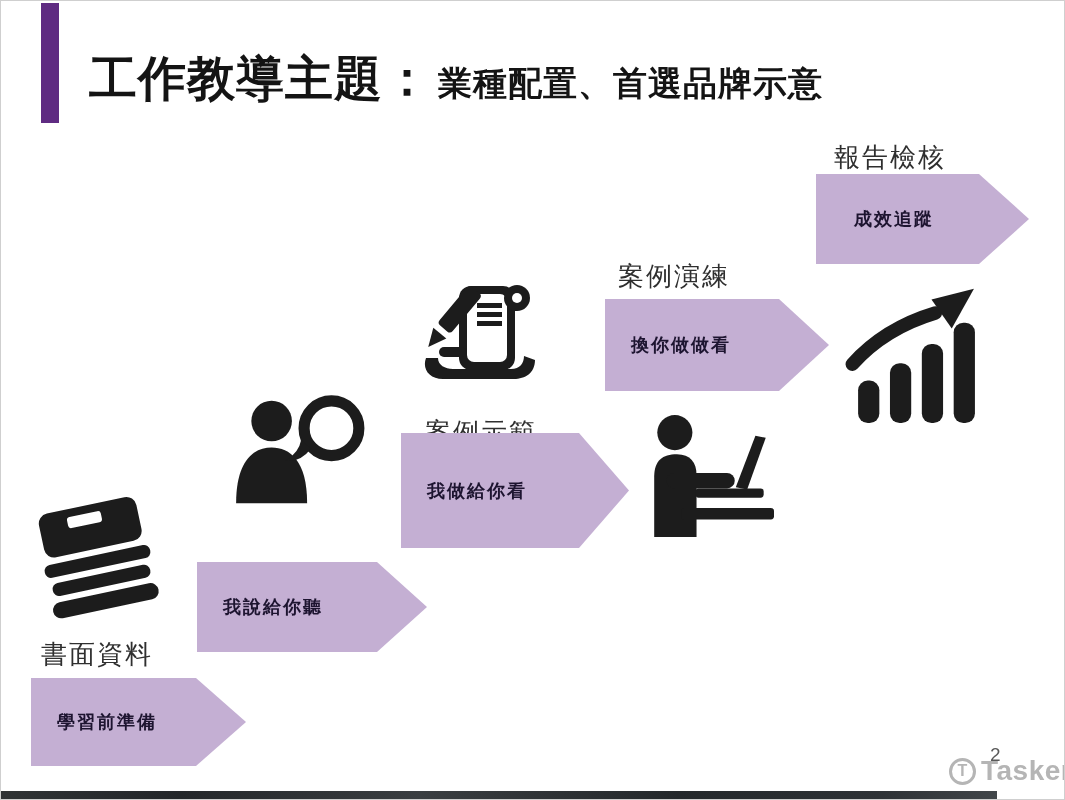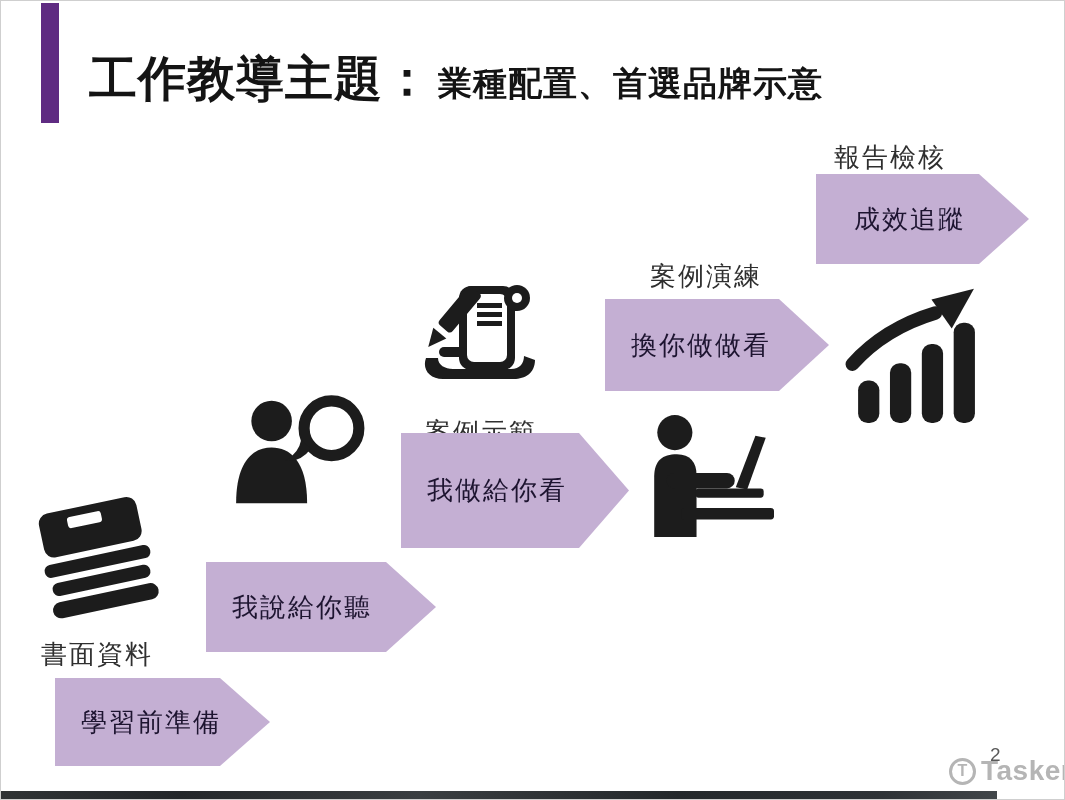"成效追蹤" .arrow { font-size: 26px -> 18px; font-weight: 400 -> 700 }
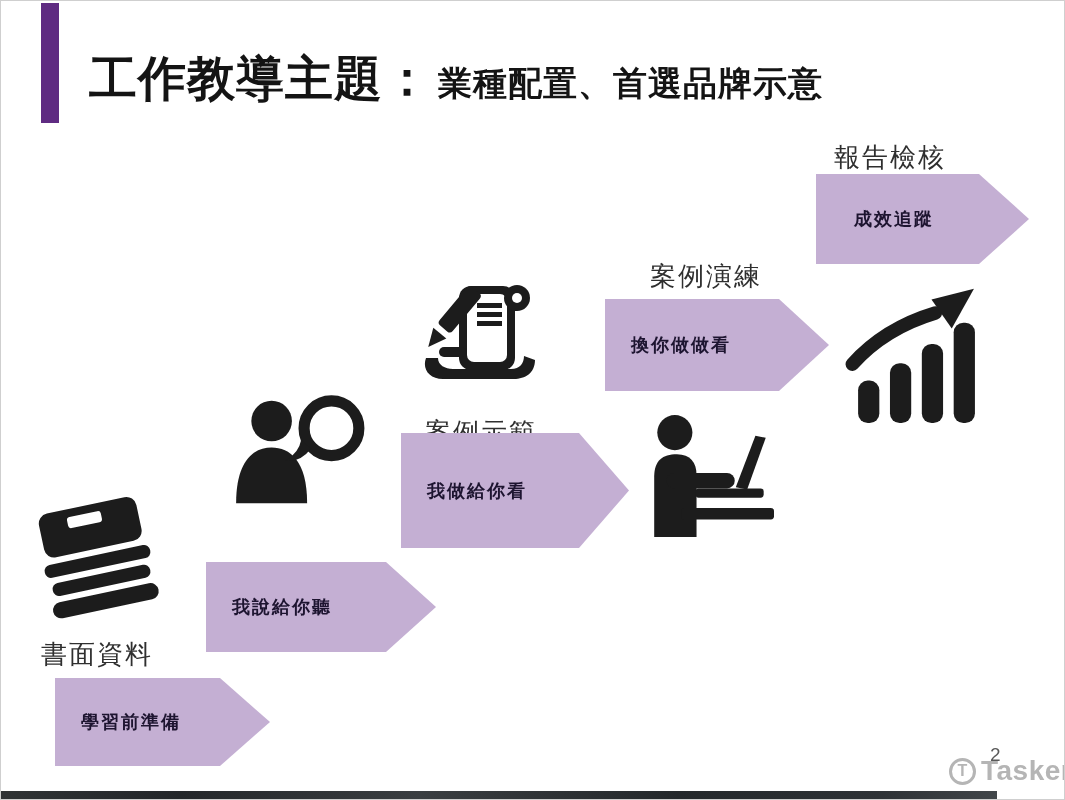"案例演練" .s4-label { margin-left: 32px -> none }
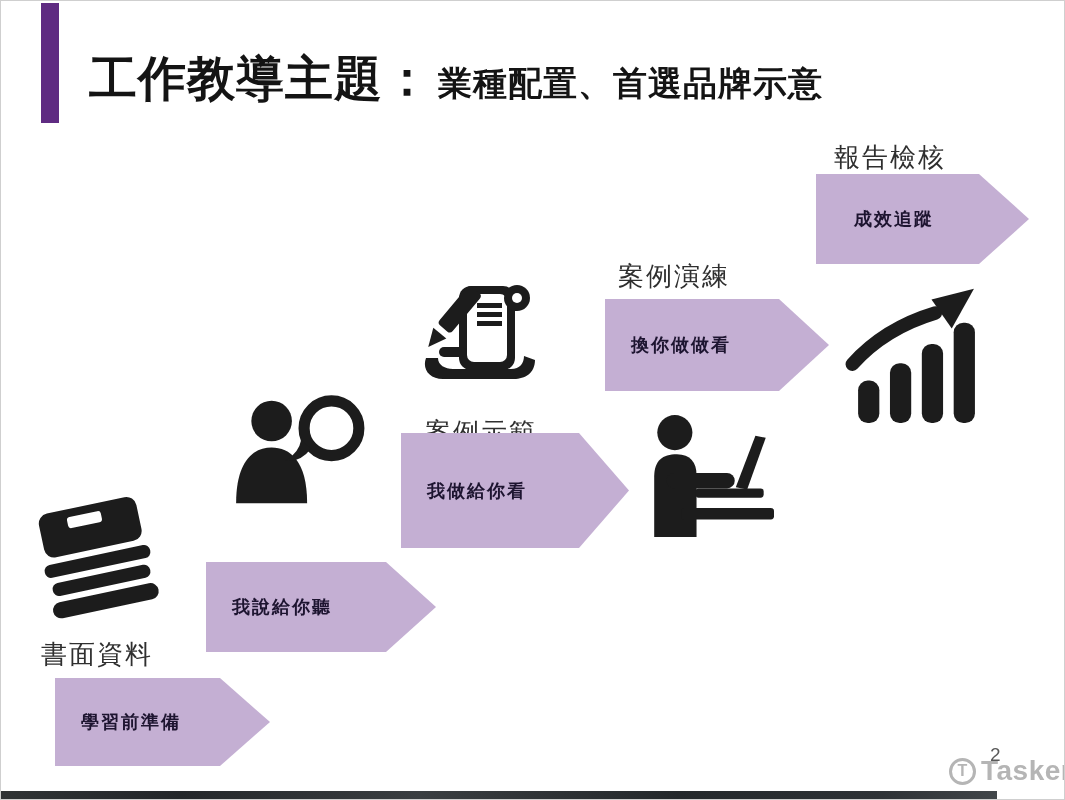"我說給你聽" .s2-arrow { margin-left: 9px -> none }
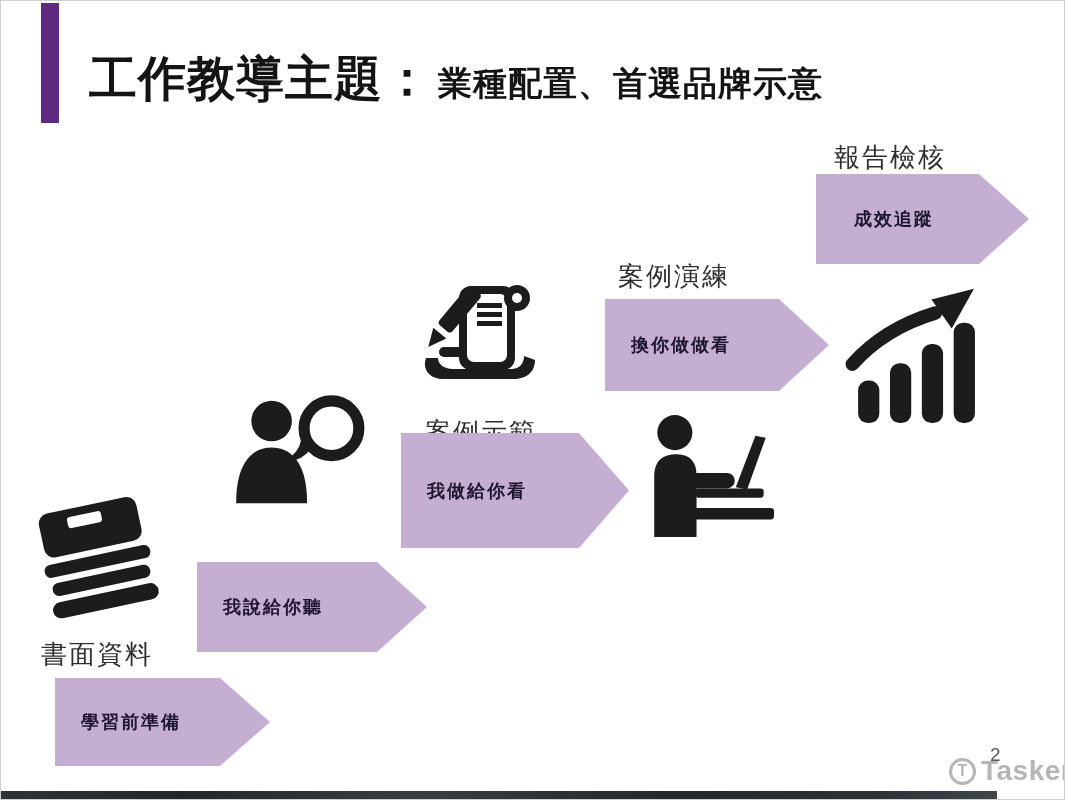"學習前準備" .s1-arrow { margin-left: 24px -> none }
